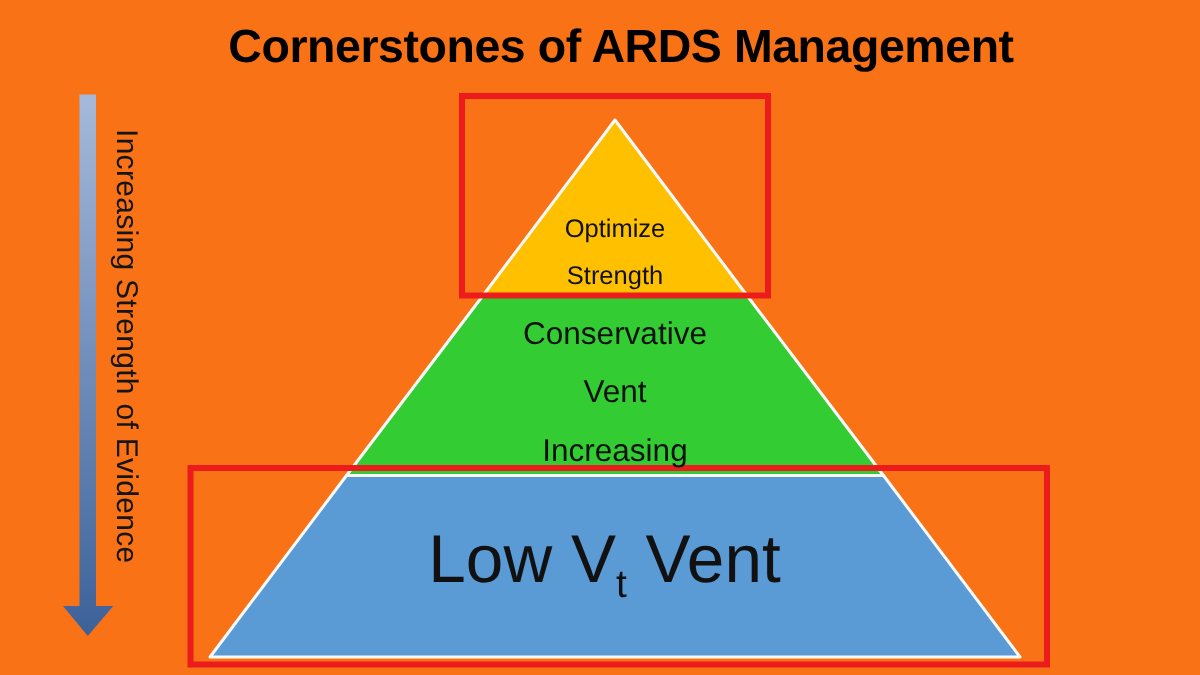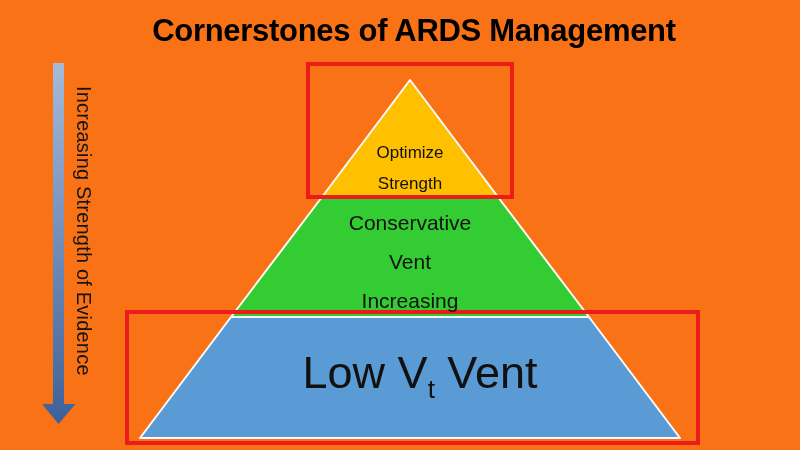"Low Vt Vent" .tier-bottom { left: 220px -> 203px }
